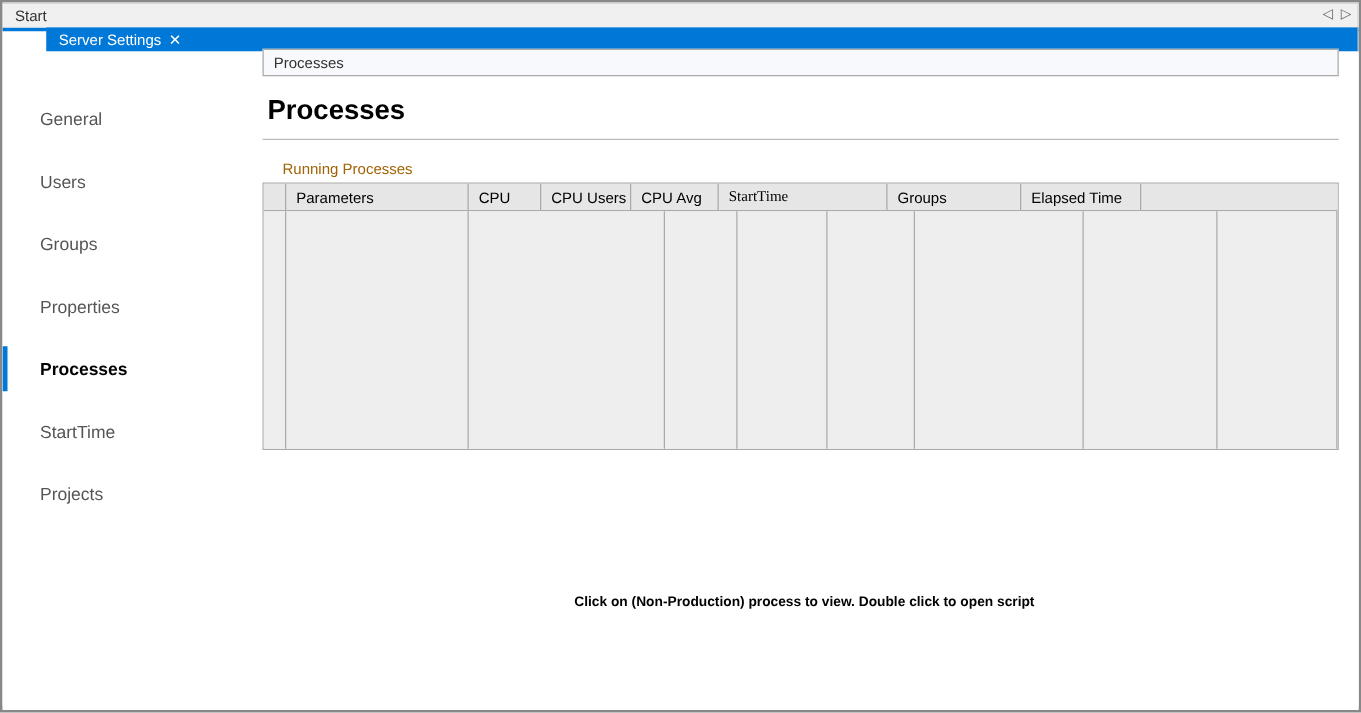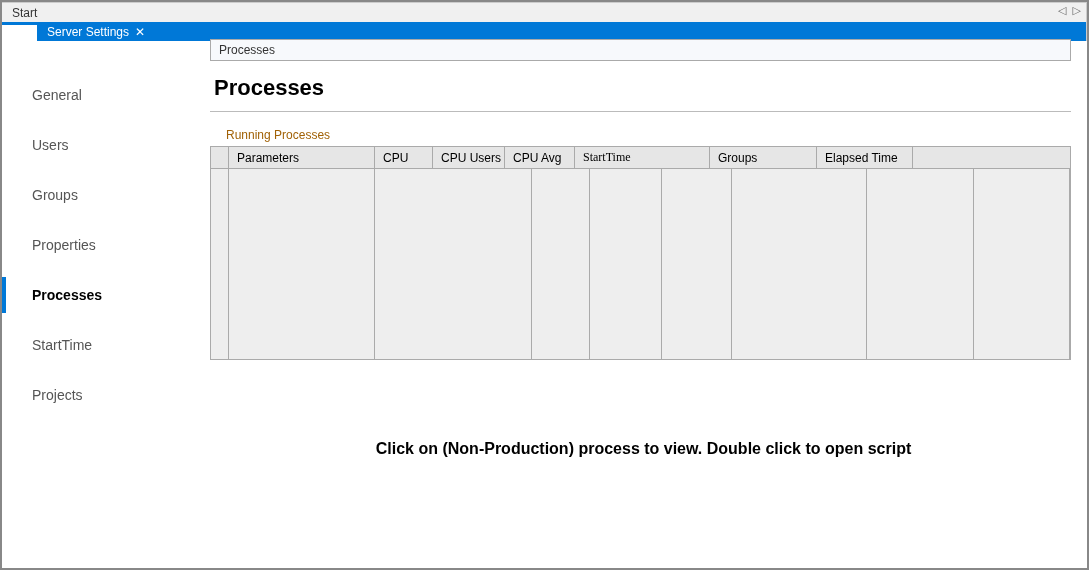"Click on (Non-Production) process to" .hint { font-size: 16px -> 11px; margin-top: 80px -> 116px }
